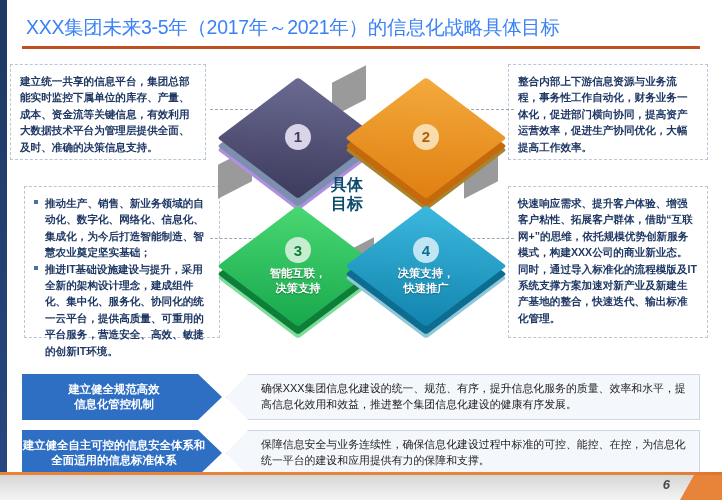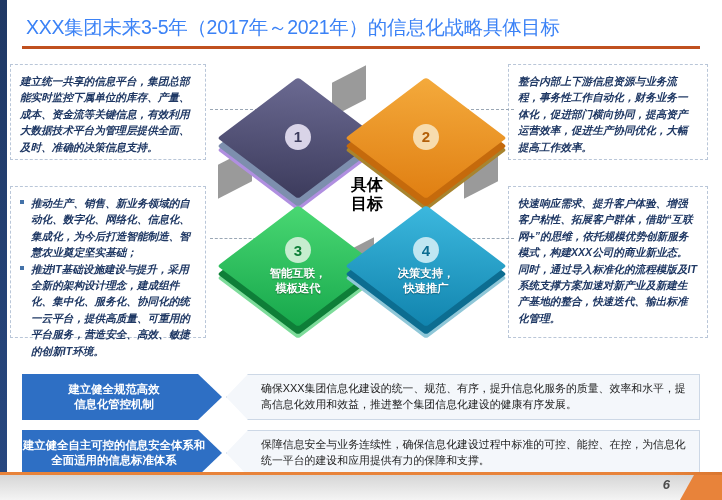"建立统一共享的信息平台，集团总部能实时监控下属单位的库存、产量、成本、资金流等关" .side-box p { font-style: italic -> none }
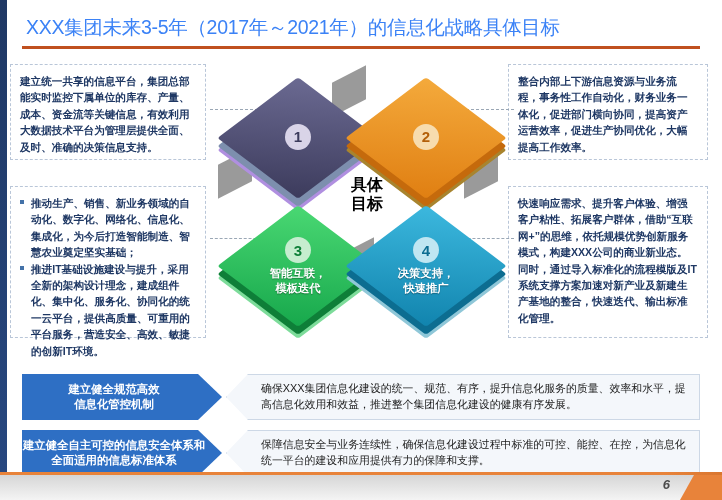"具体" .centre-label { color: #000000 -> #0c4a6e; left: 112px -> 92px }
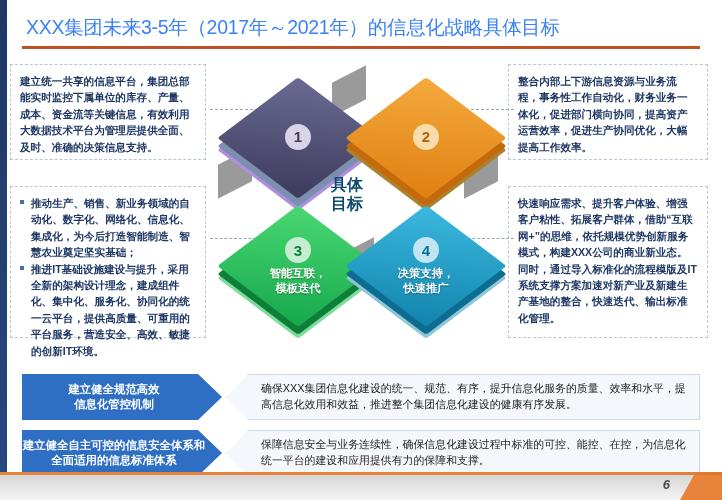"推动生产、销售、新业务领域的自动化、数字化、网络化、信息化、集成化，为今后打造智" #lbox2 { left: 10px -> 24px }
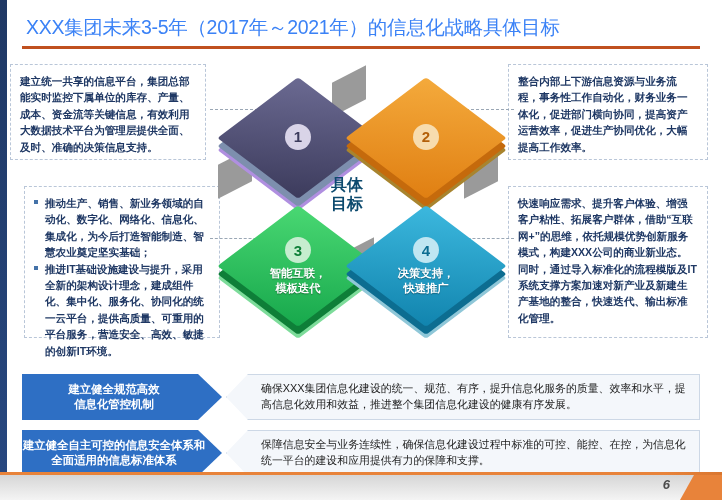"智能互联，" div.lbl { text: 模板迭代 -> 决策支持 }
